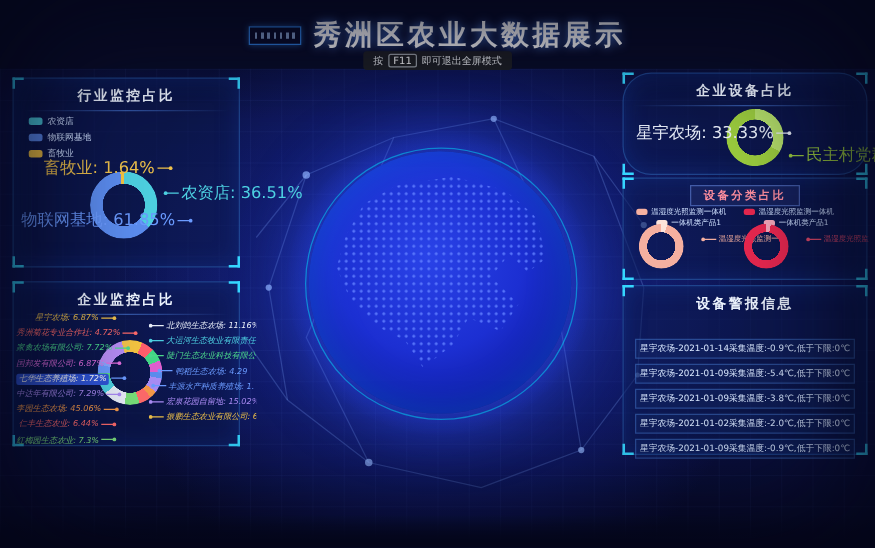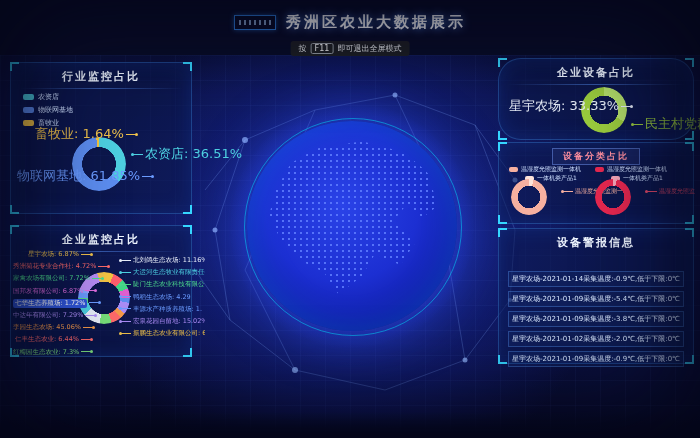"秀洲区农业大数据展示" .title { font-size: 15px -> 22px }
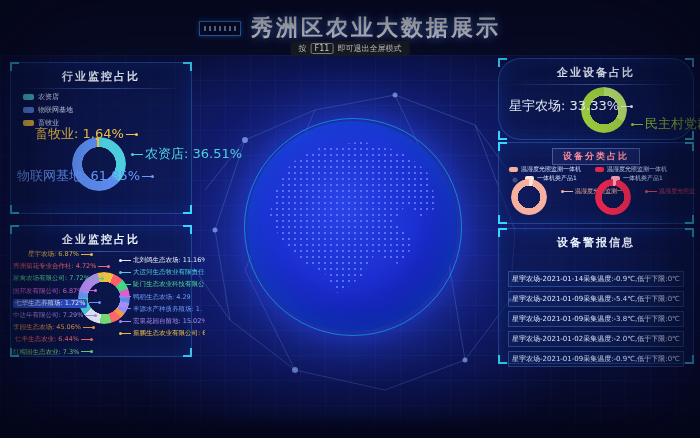"星宇农场: 6.87%" .colL .lab2,.colR .lab2 { font-style: none -> italic }
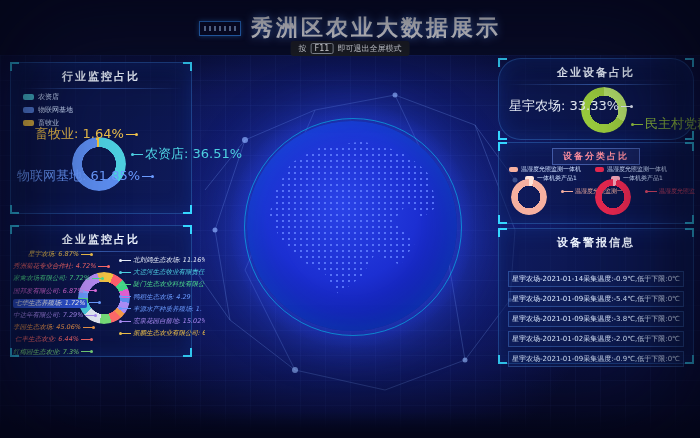"北刘鸽生态农场: 11.16%" .colR { text-align: left -> center }
